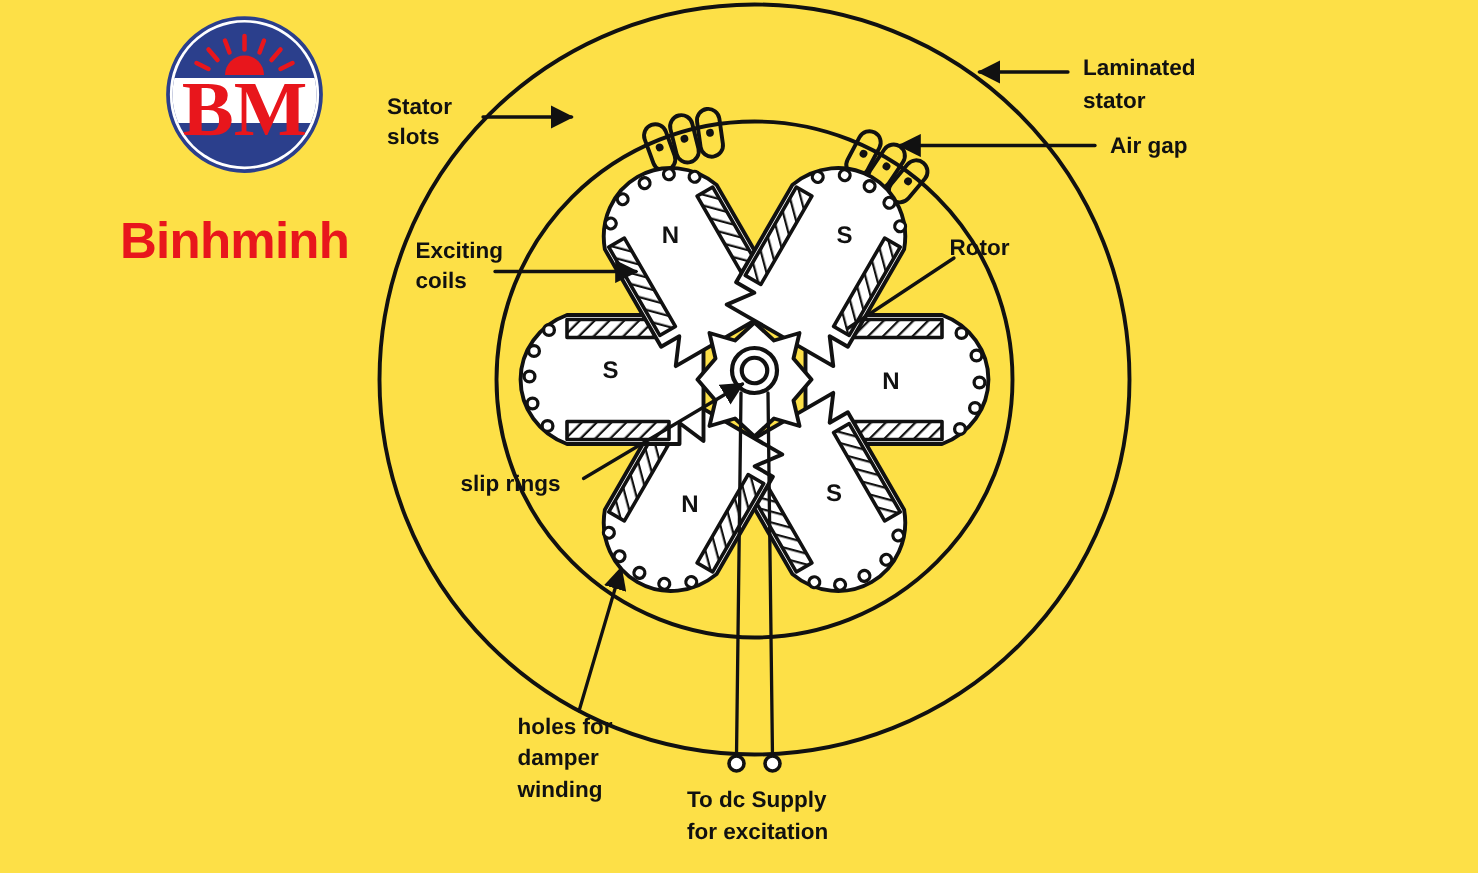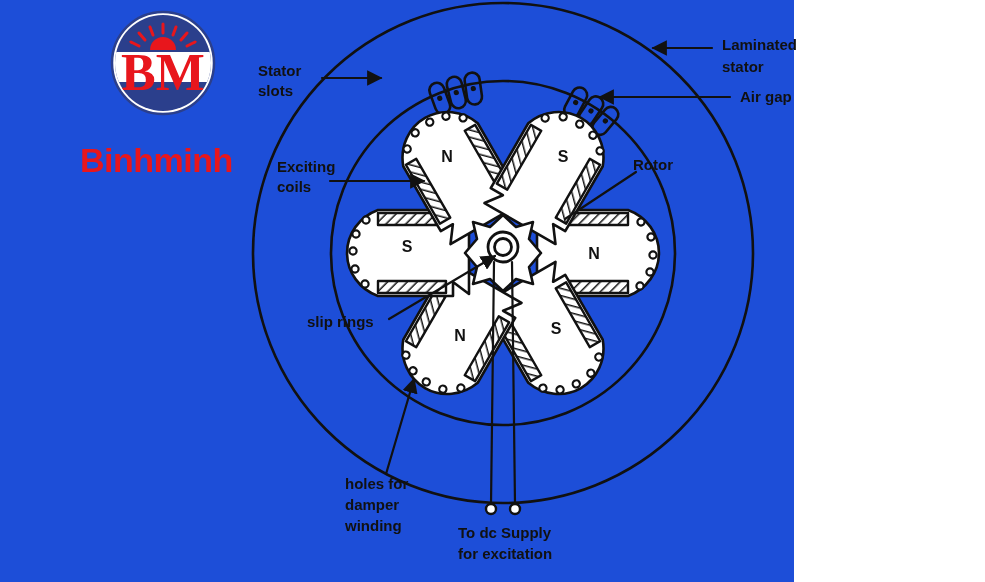"BM" #stage { background: #1d4ed8 -> #fde047; width: 794px -> 985px }
